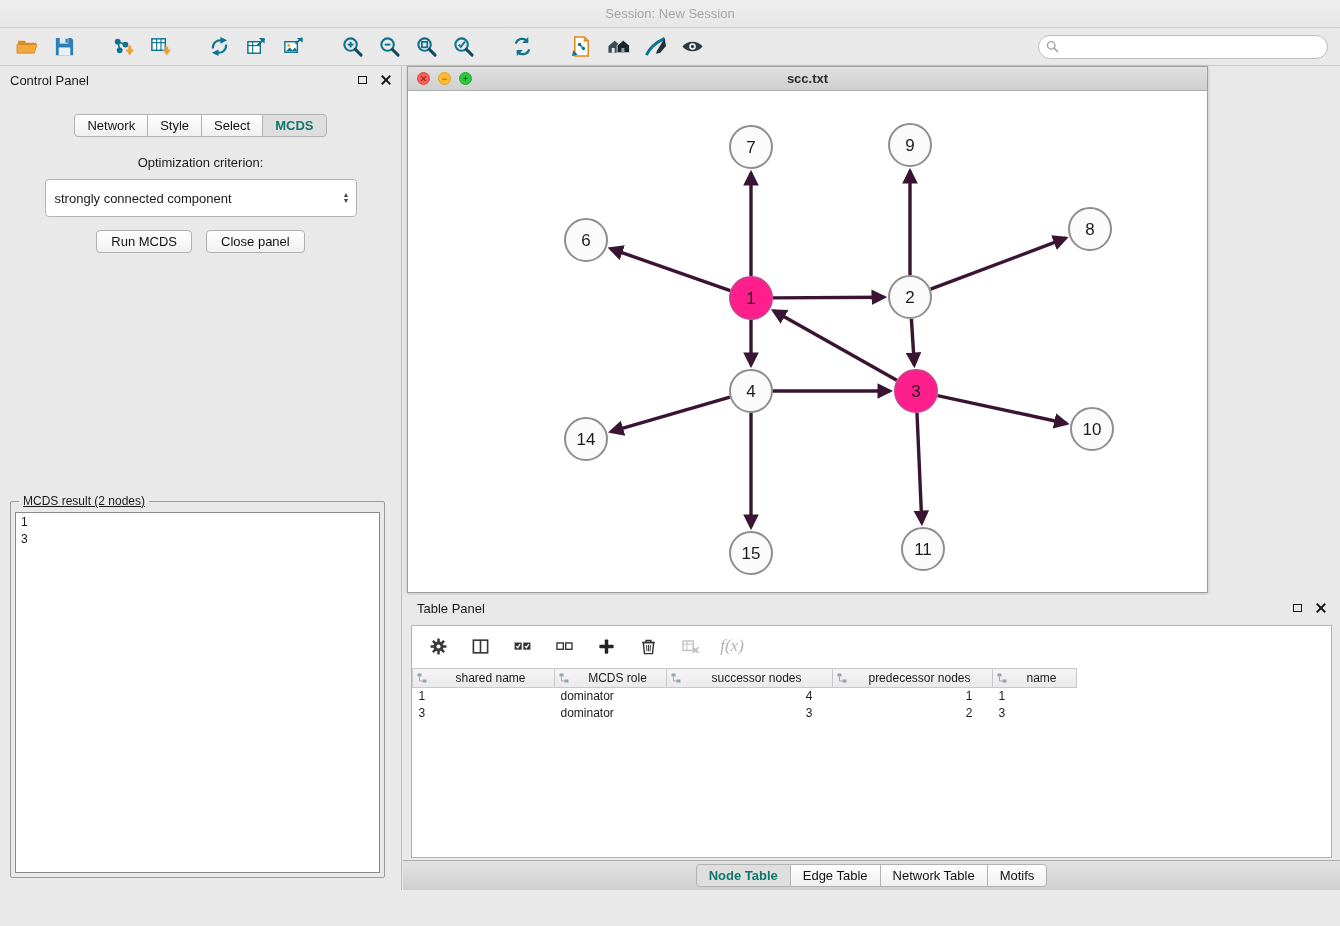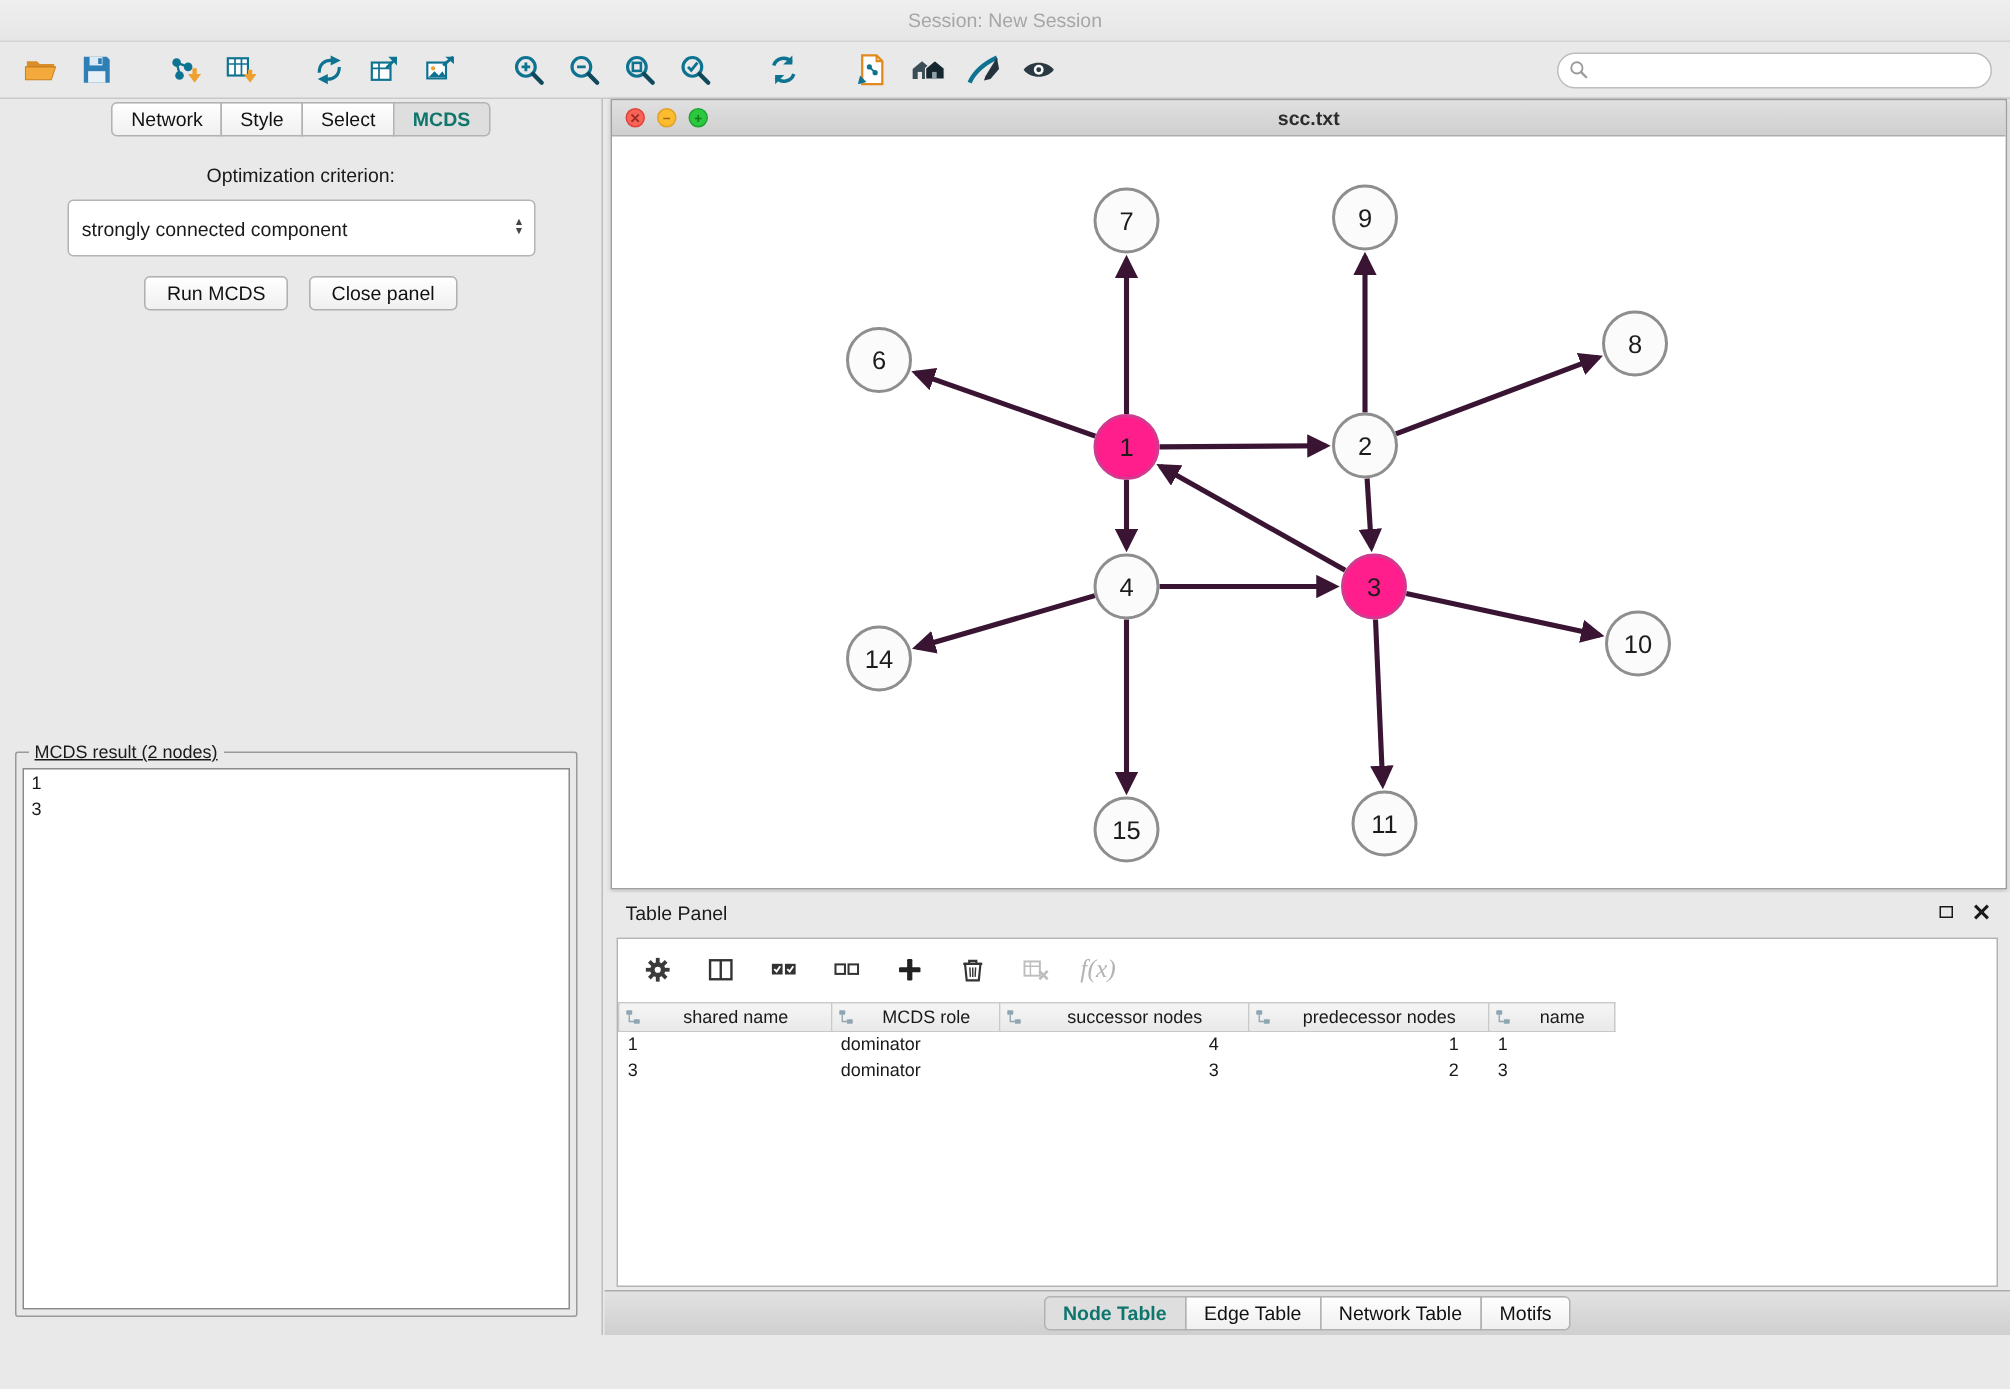"Control Panel" div.cp-header { html: none -> <div> <span>Control Panel</span> <span> <span></span> <span></span> </span> </div> }
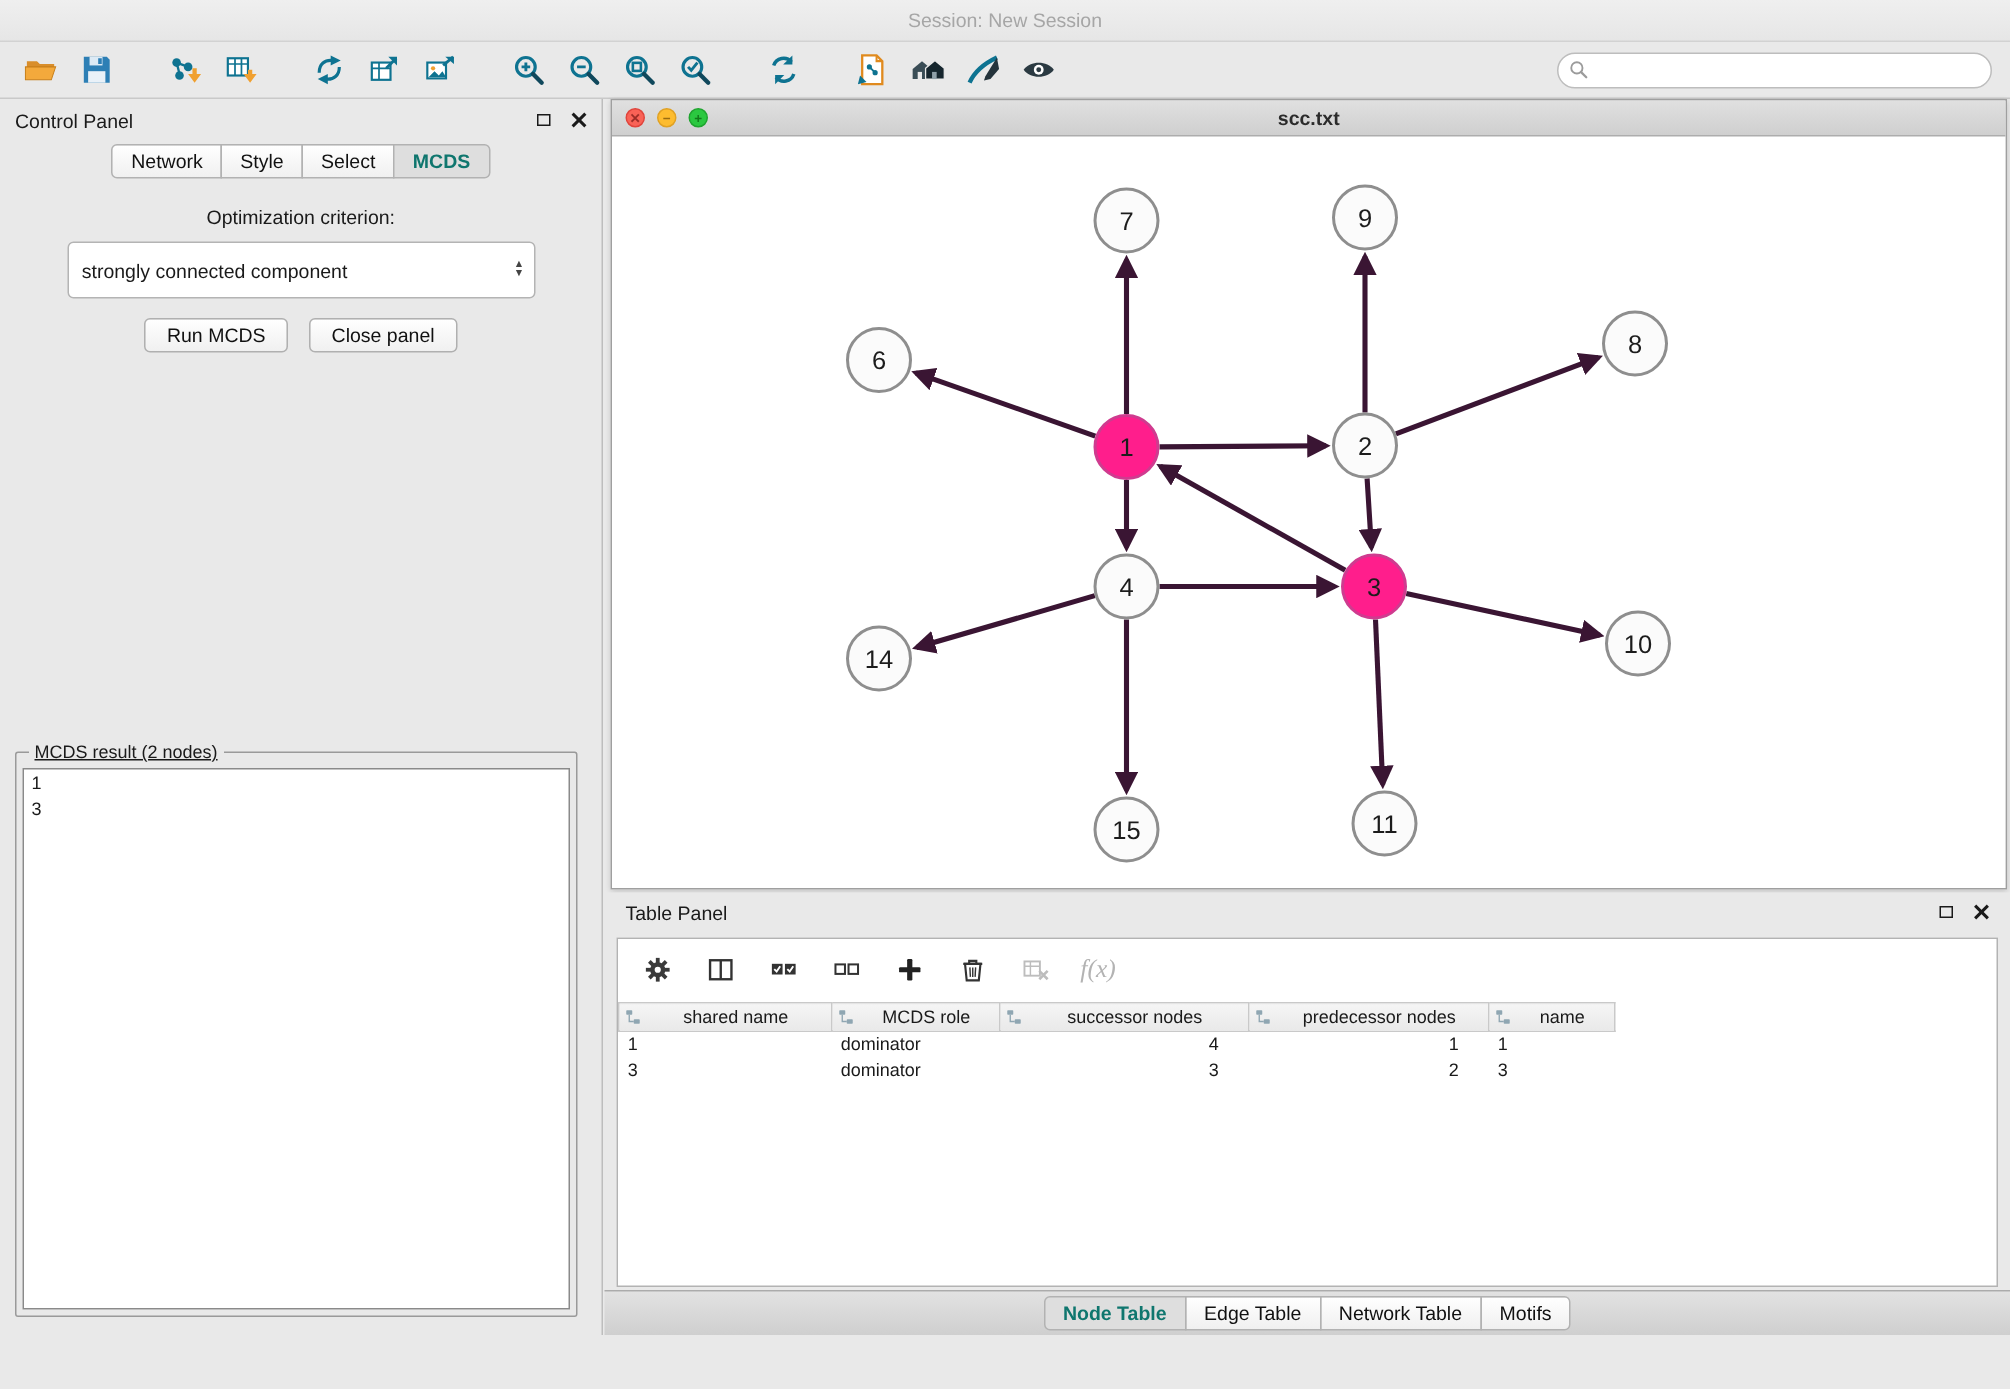"scc.txt" .net-window { width: 931px -> 801px }
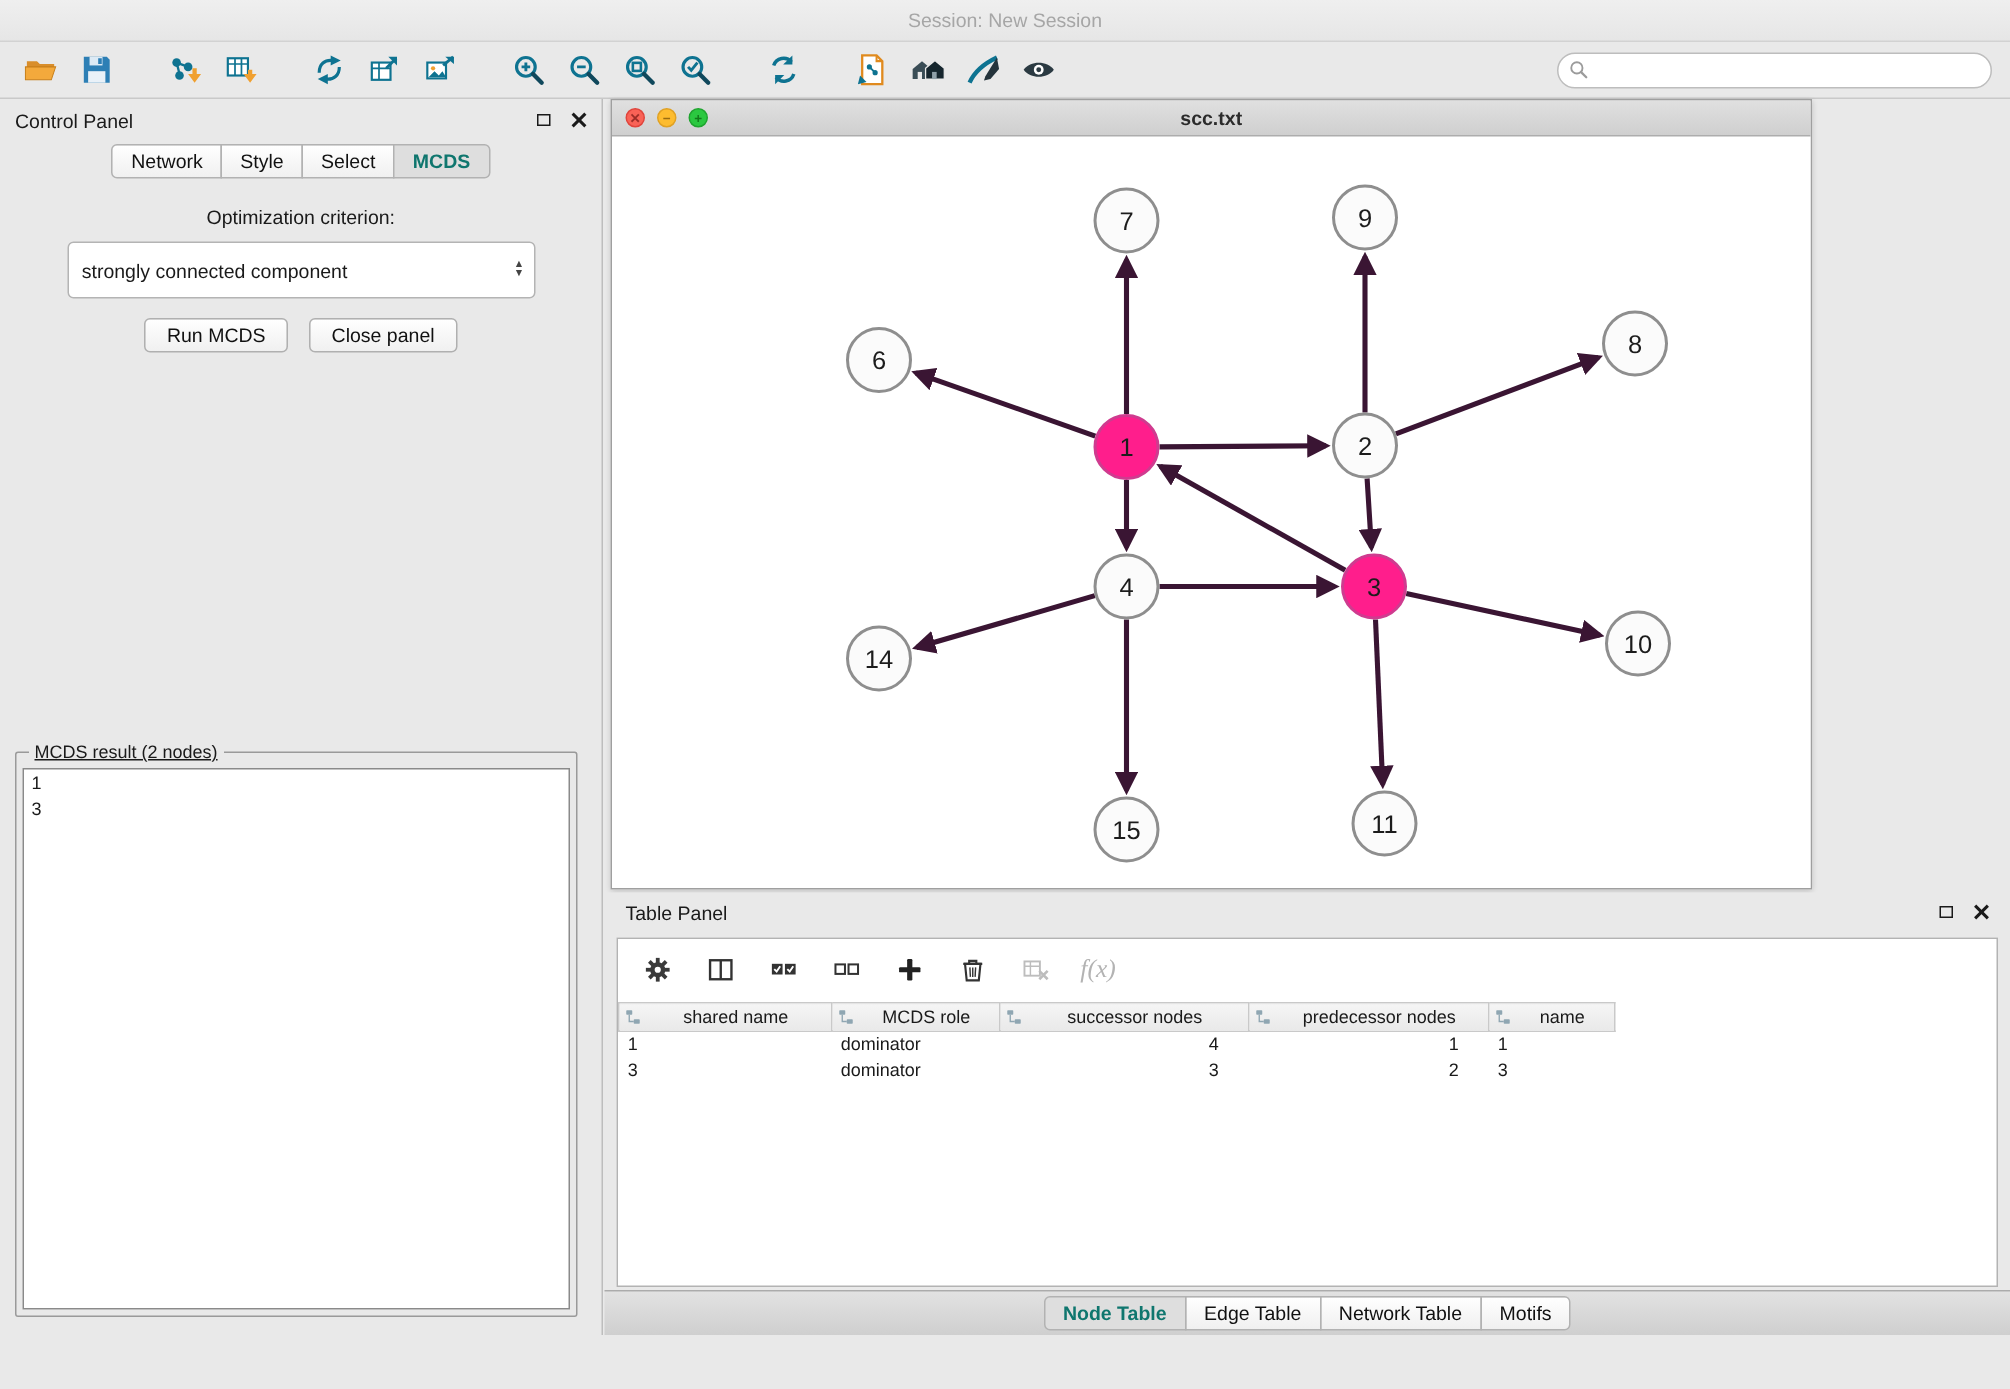"Network" .cp-tabs { margin-top: 2px -> 20px }
